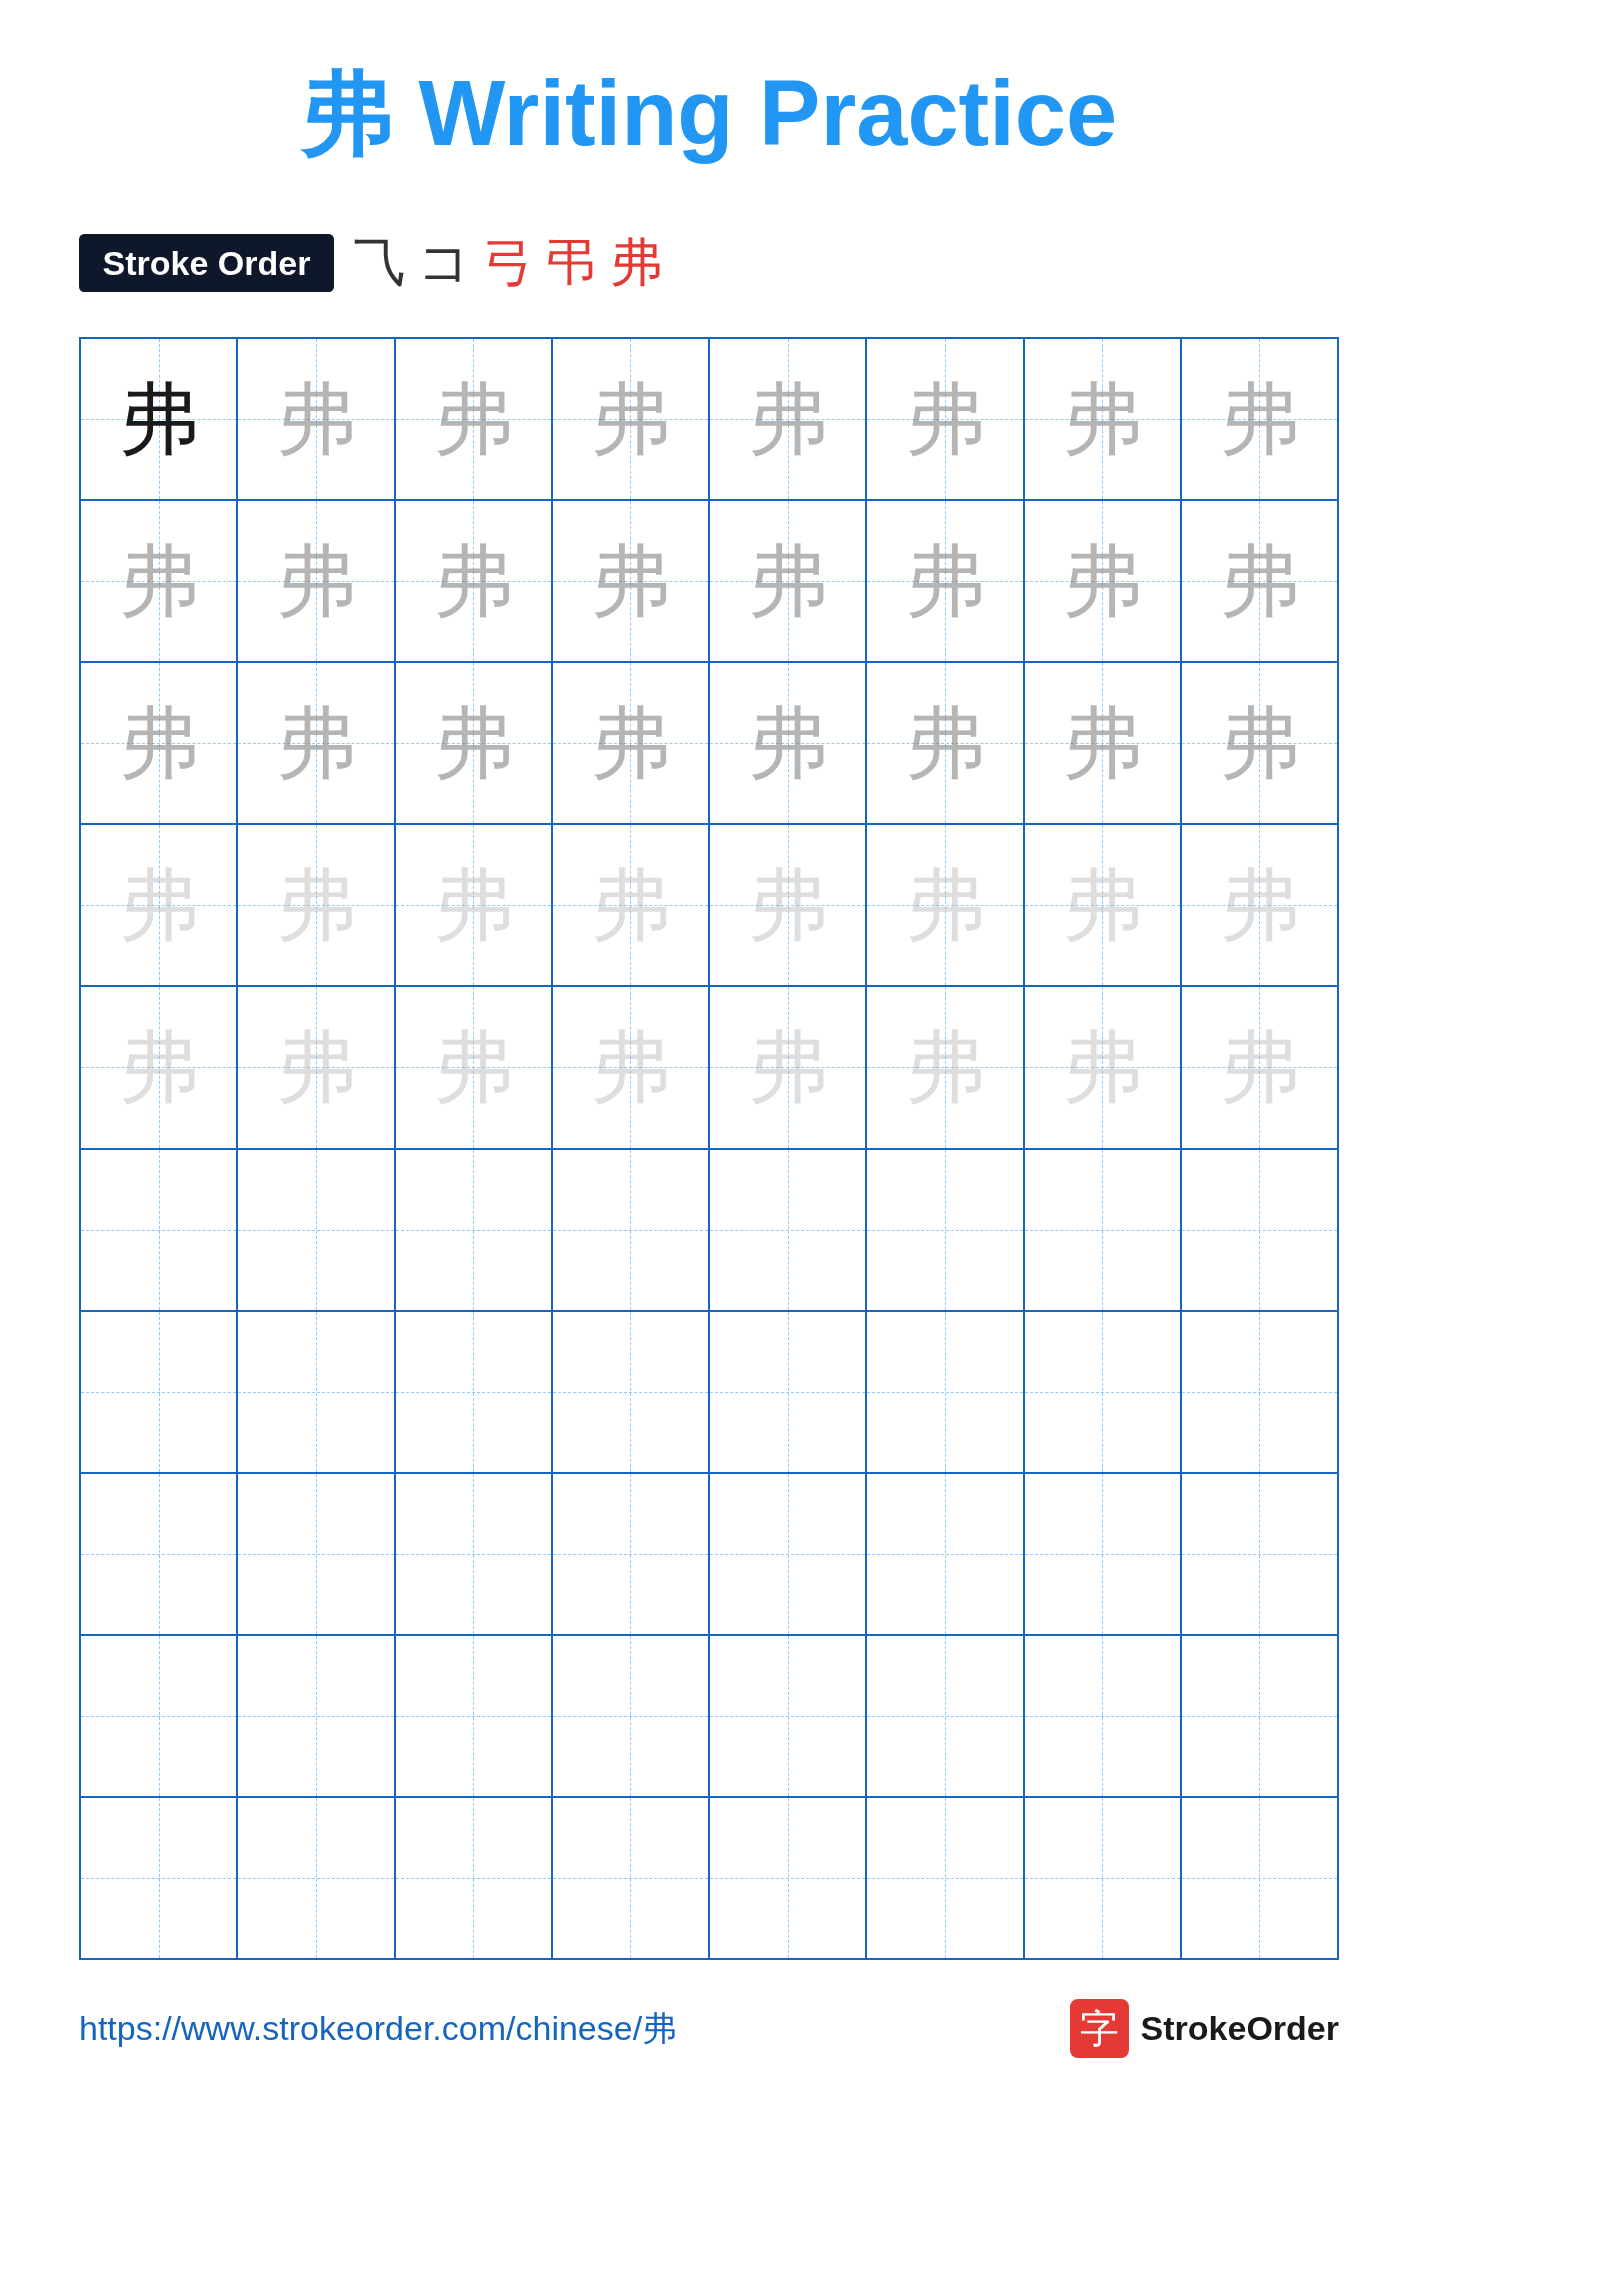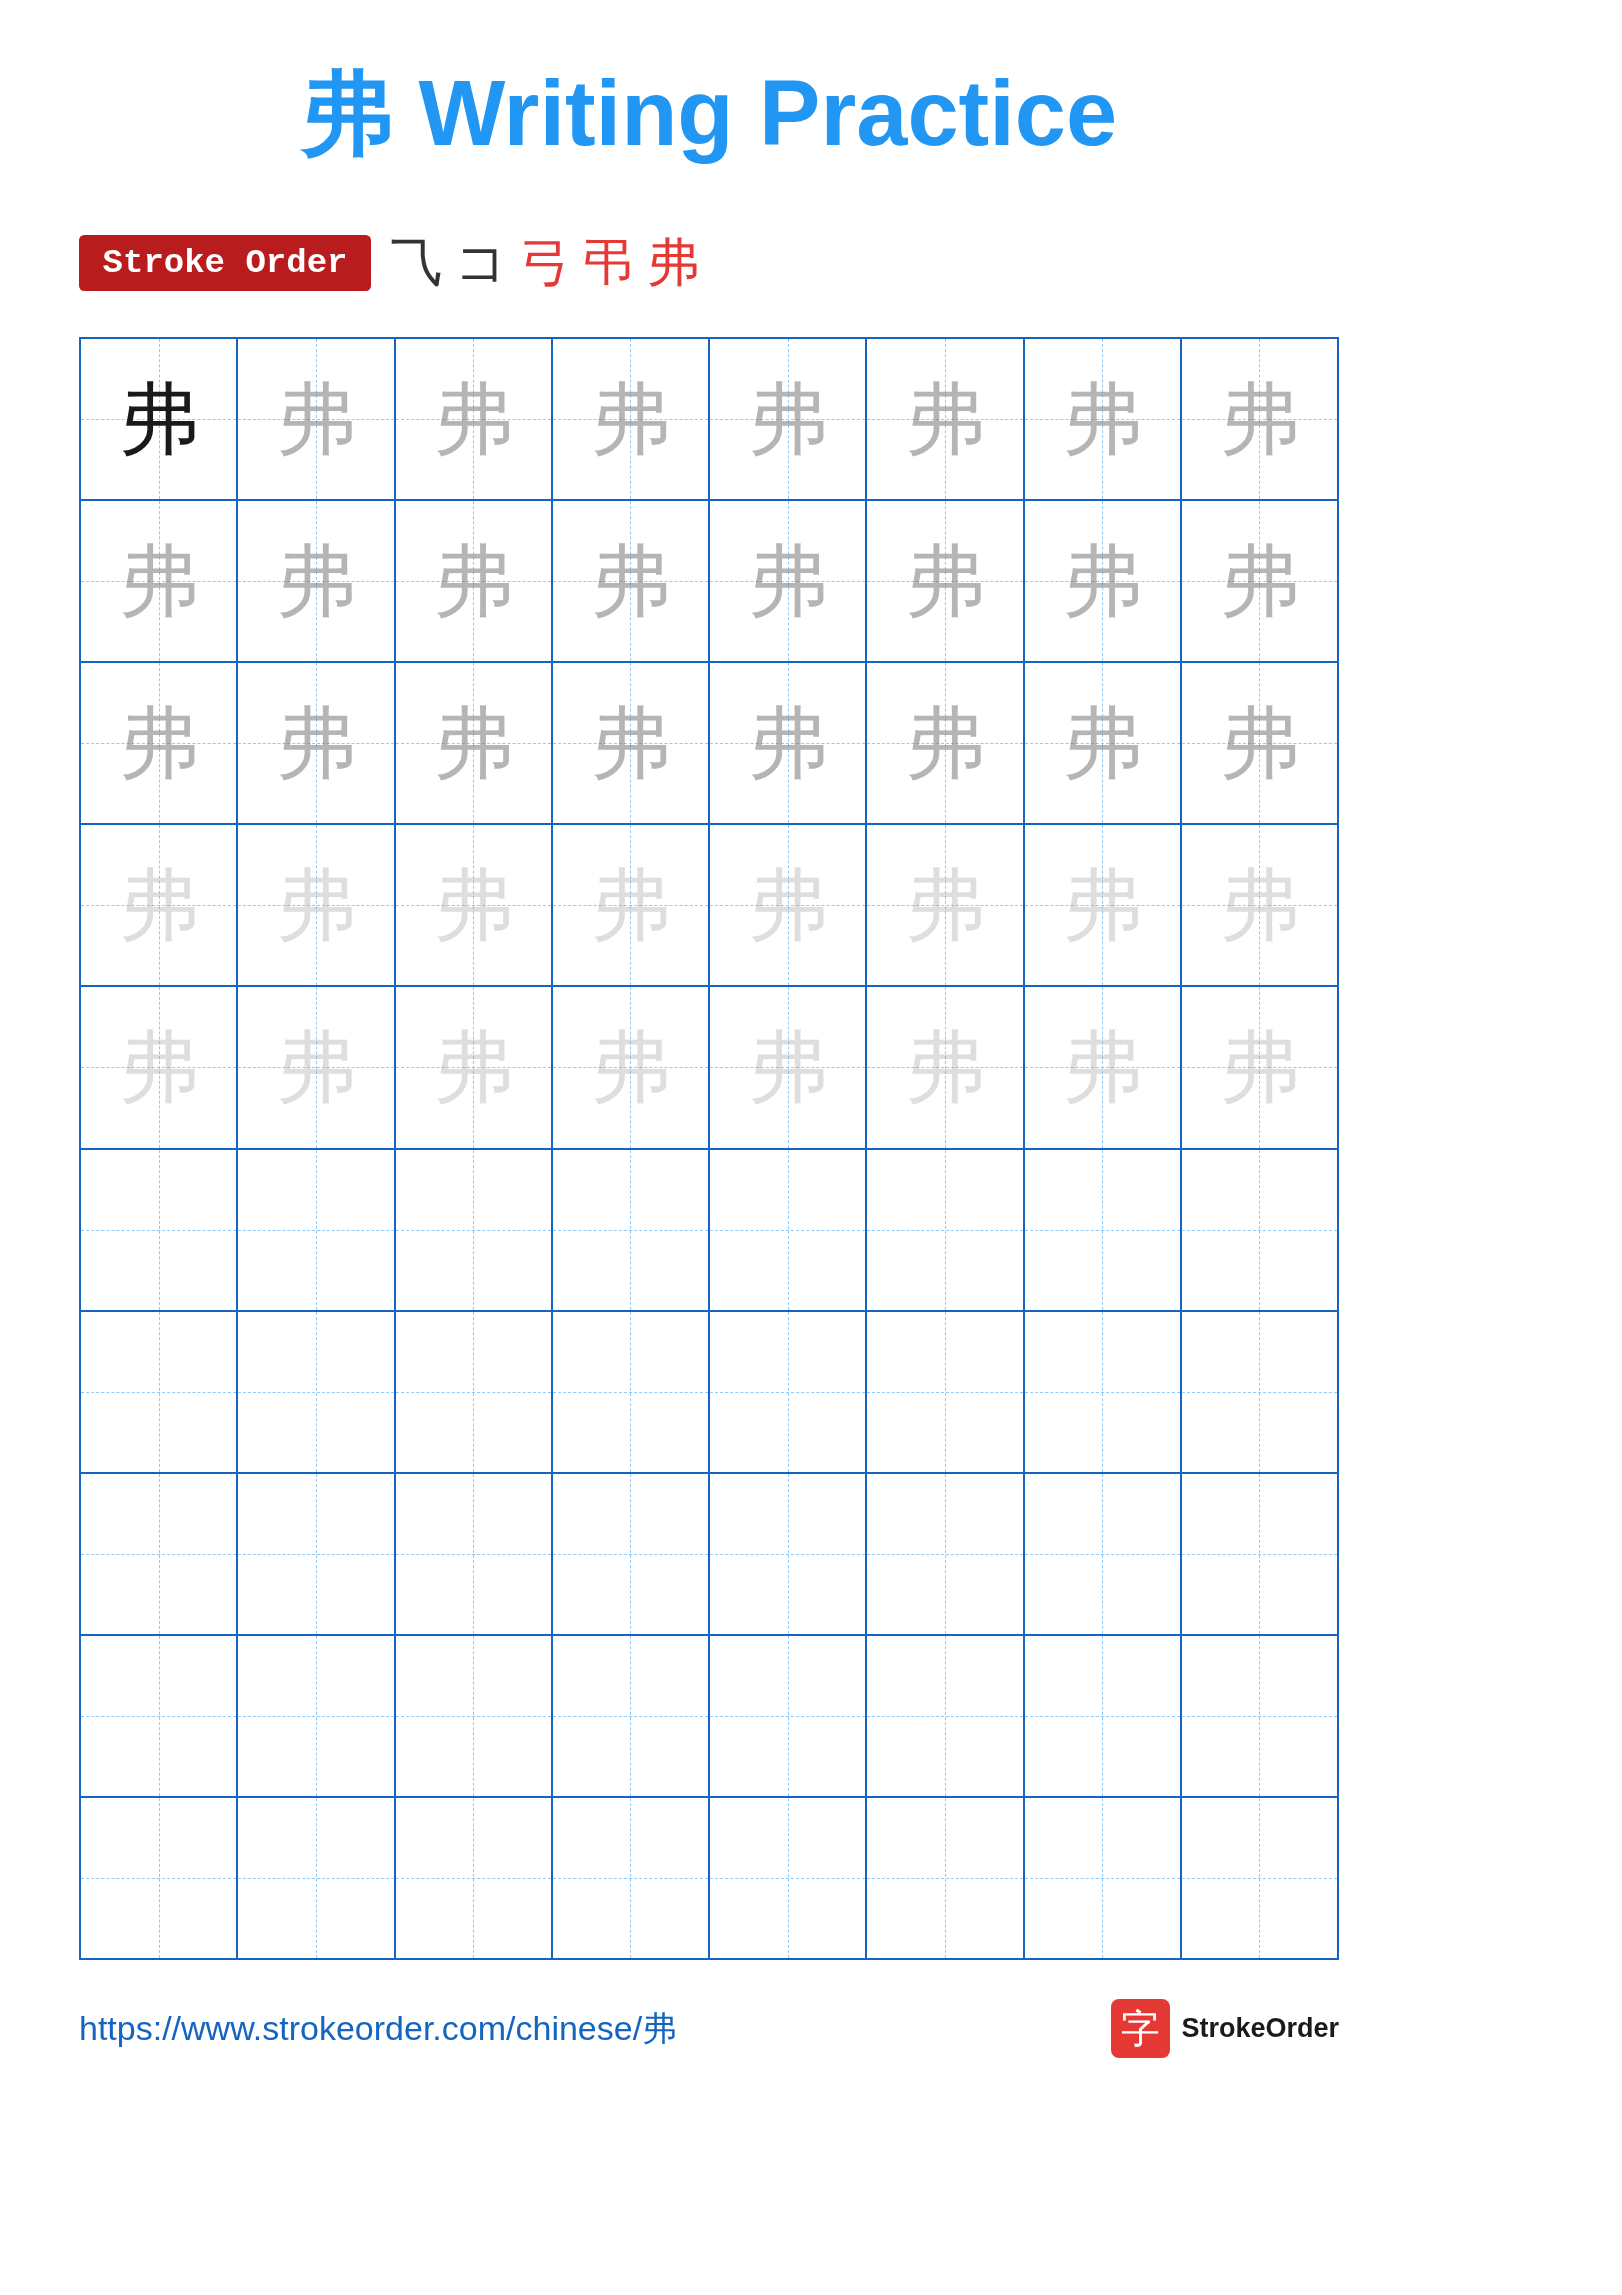"Stroke Order" .stroke-order-badge { background: #b91c1c -> #0f172a; font-family: Liberation Mono, monospace -> Liberation Sans, sans-serif }
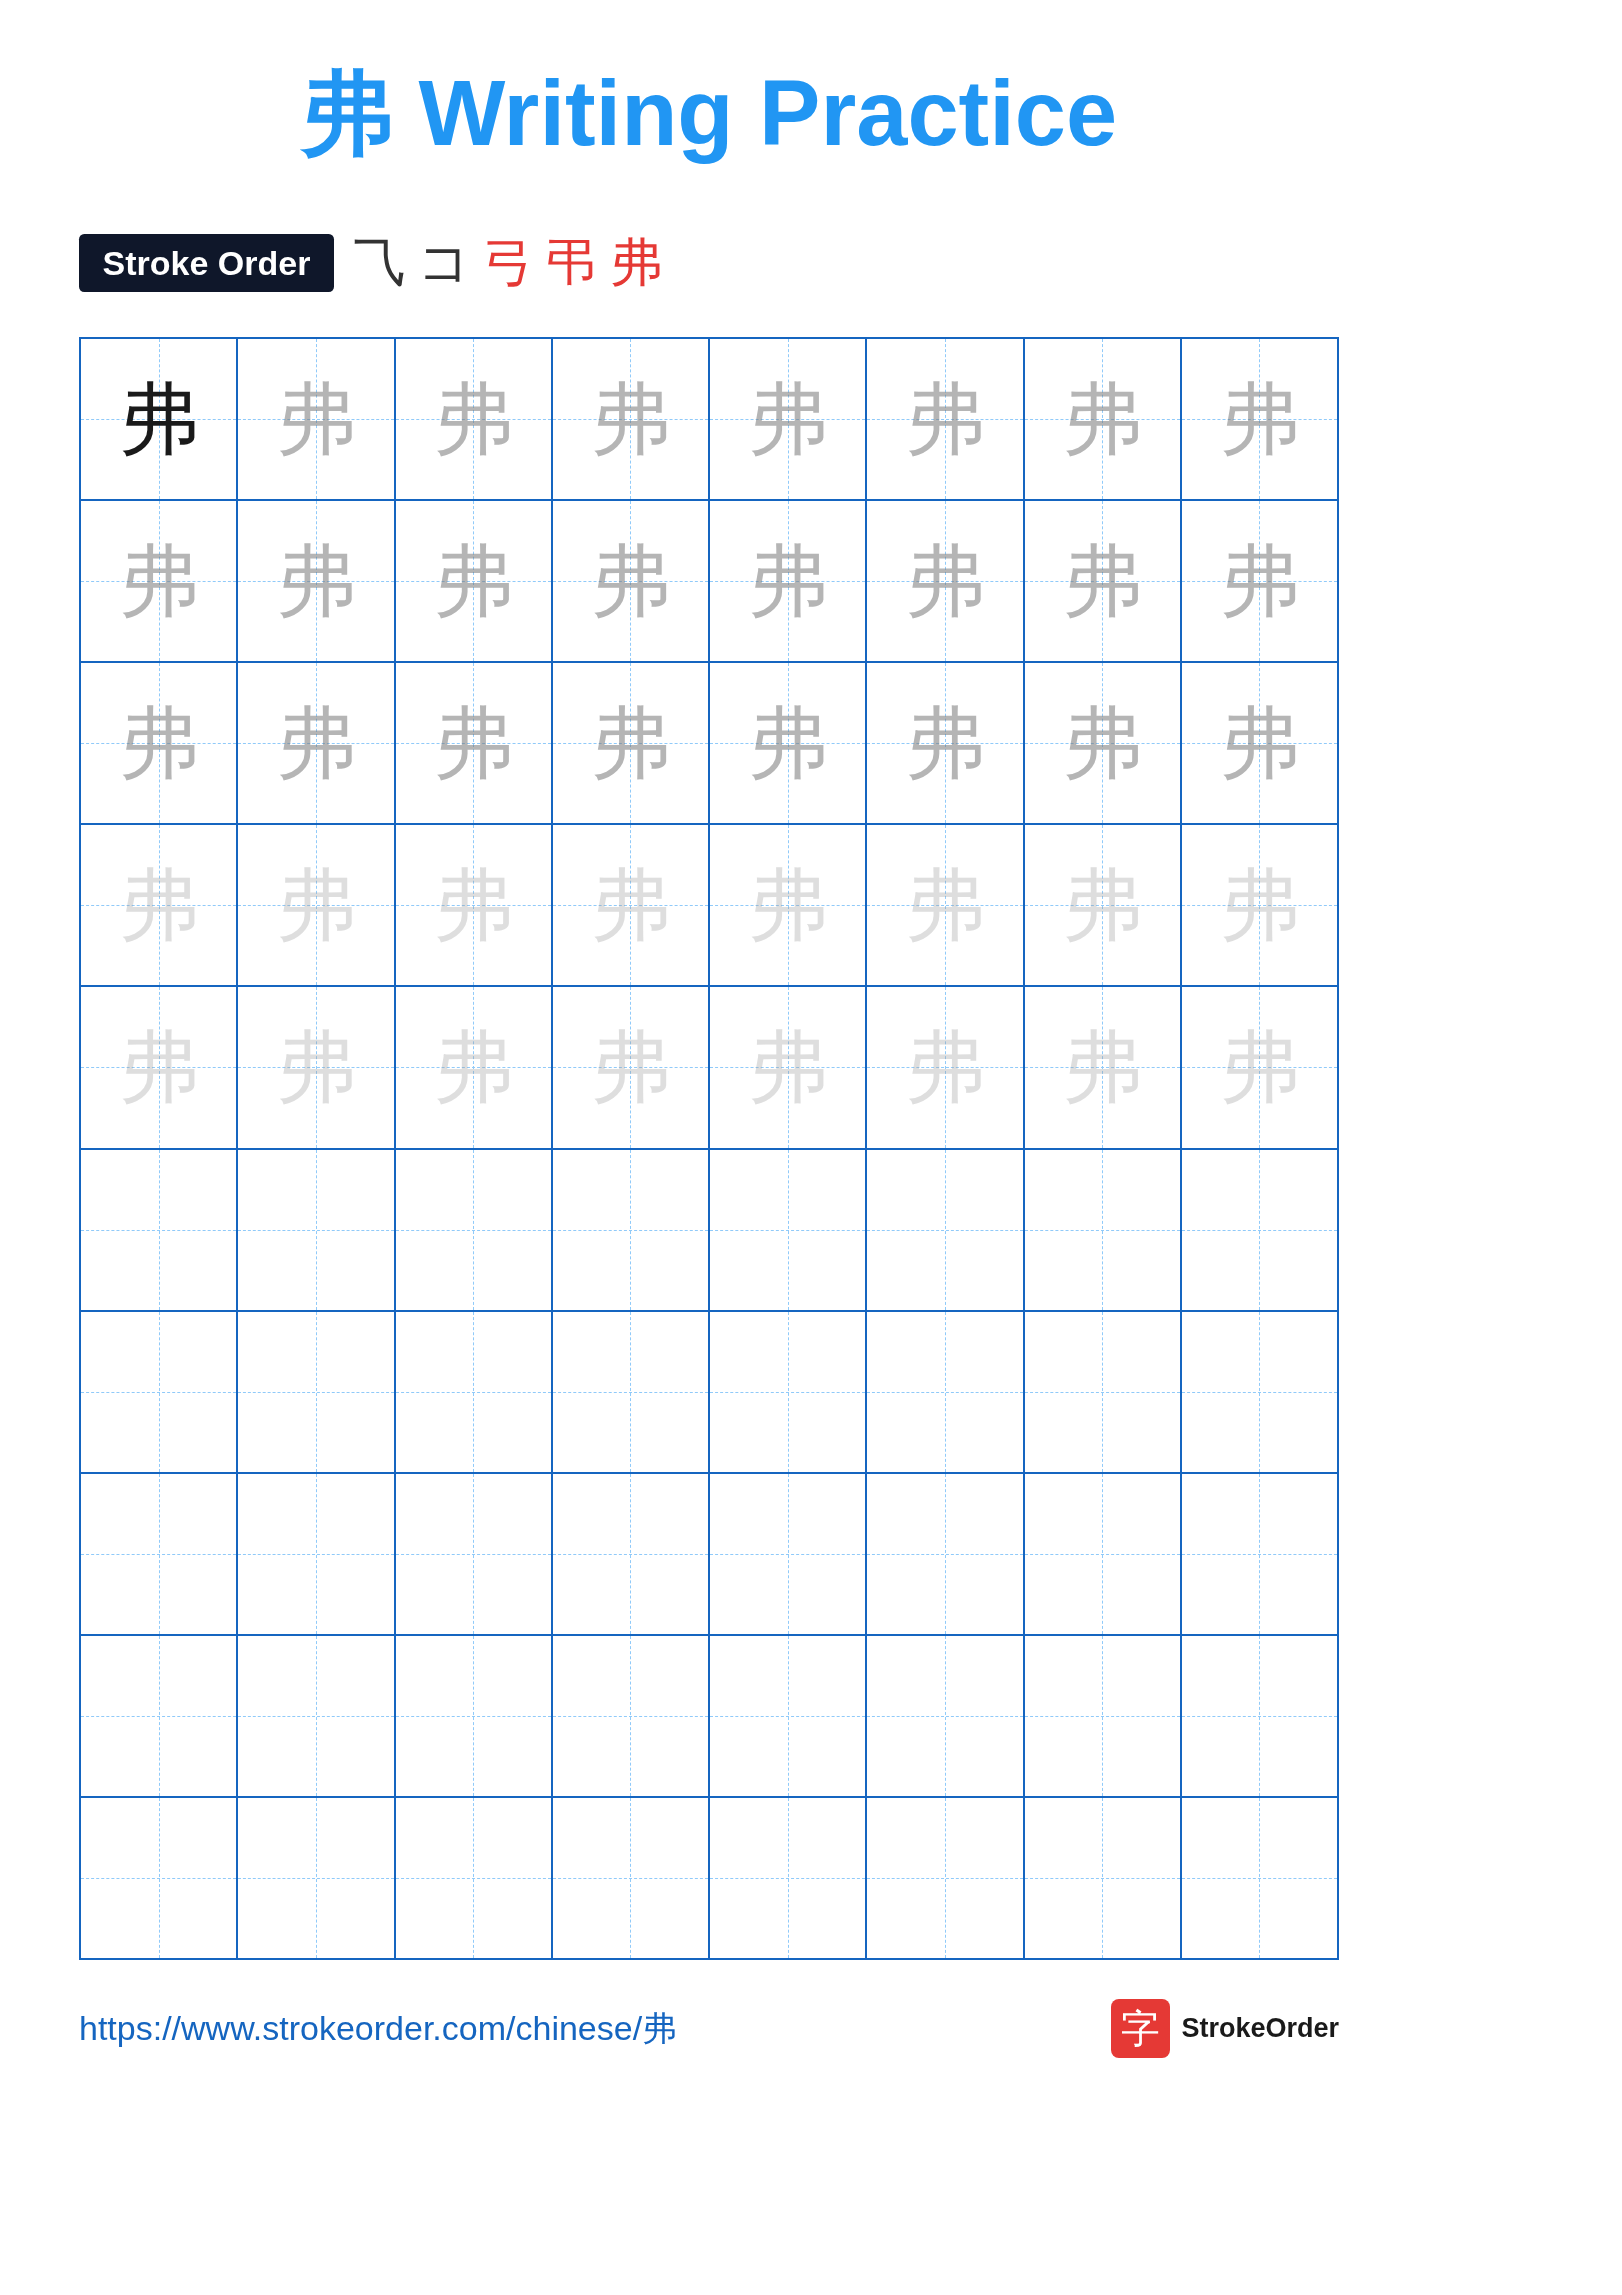"StrokeOrder" .footer-logo-text { font-size: 27px -> 34px }
